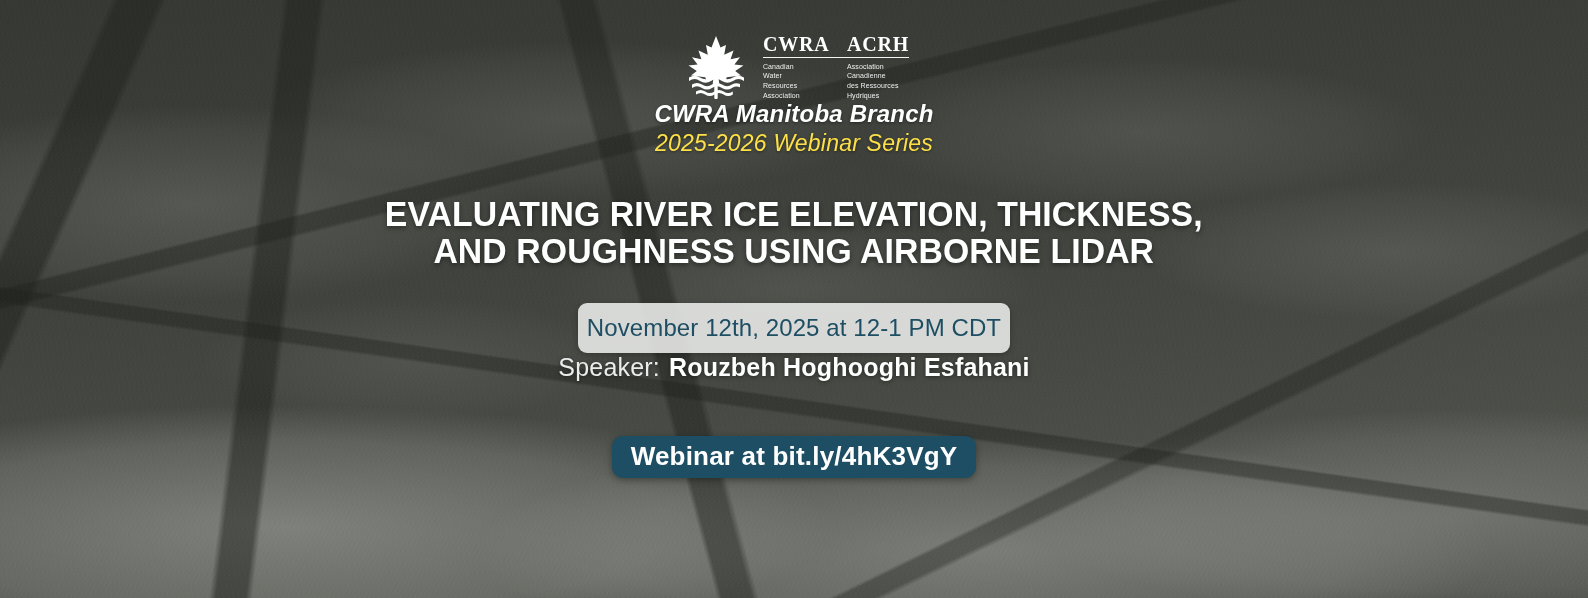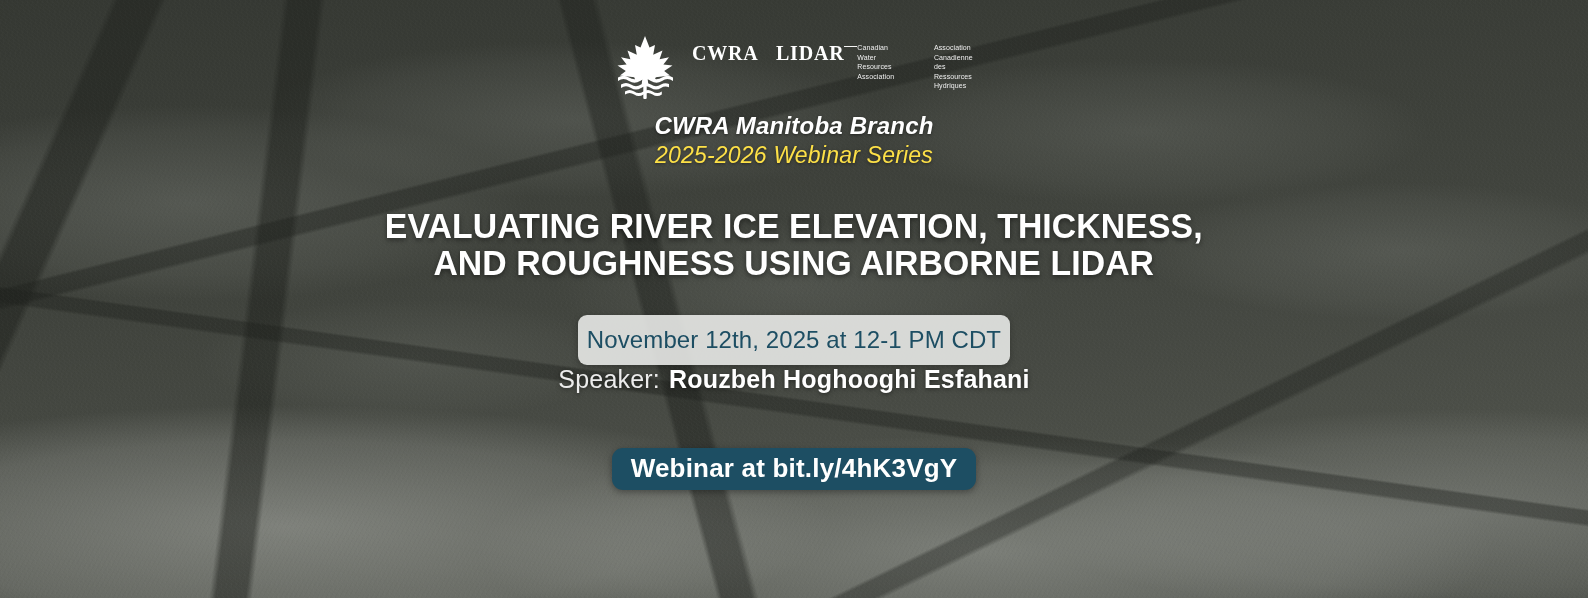"CWRA" .logo-text { flex-direction: row -> column }
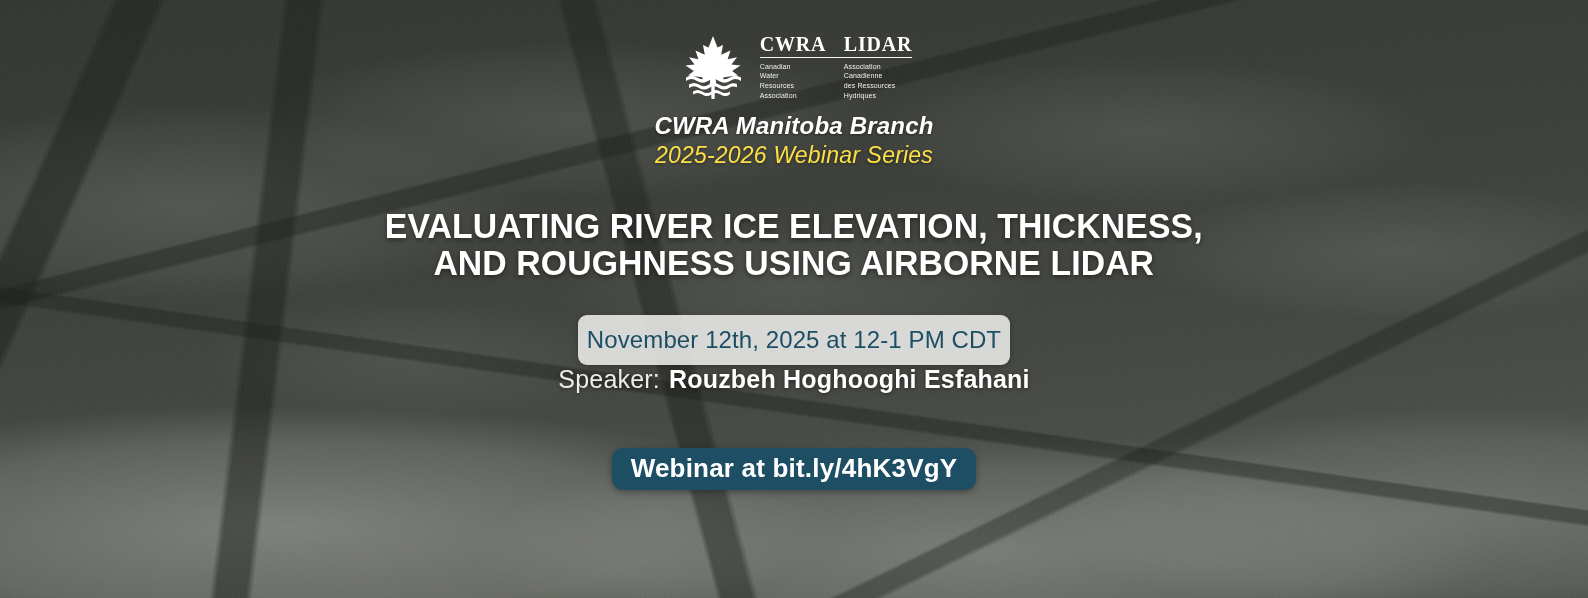"LIDAR" span { text: LIDAR -> ACRH }
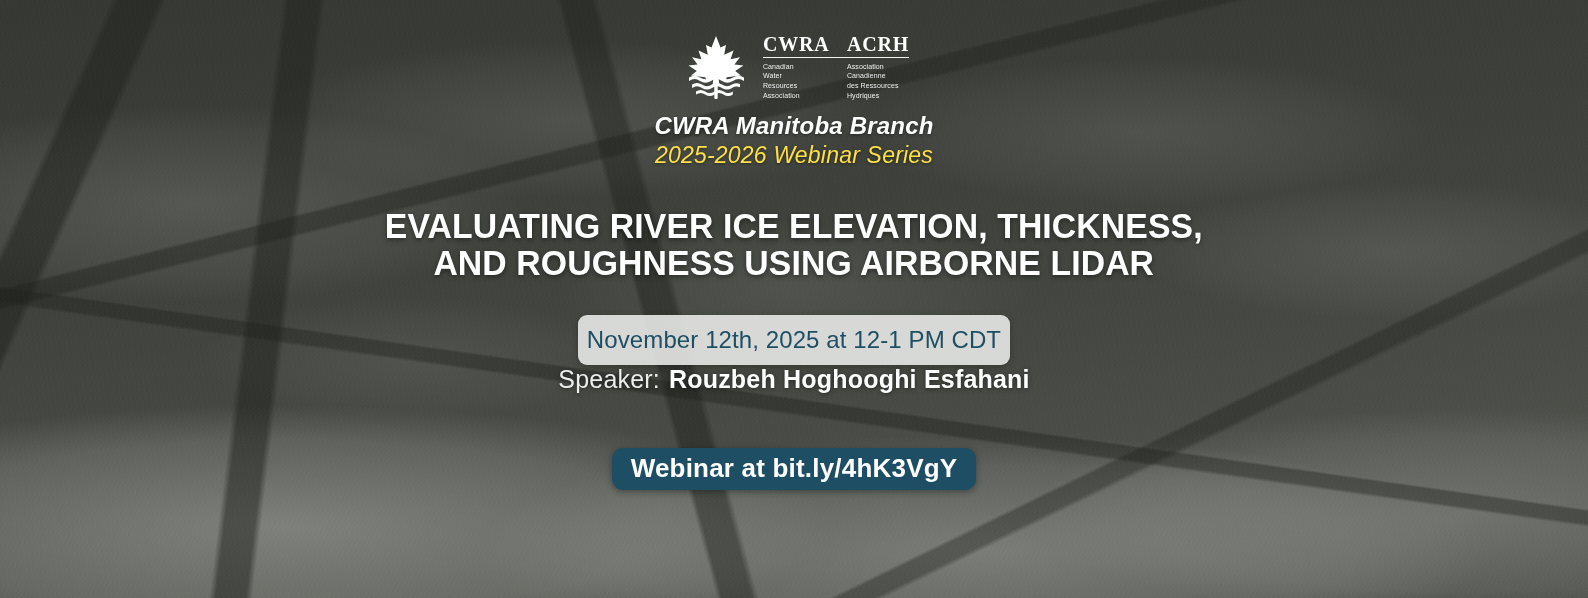"CWRA Manitoba Branch" .branch-line { margin-top: 12px -> none }
